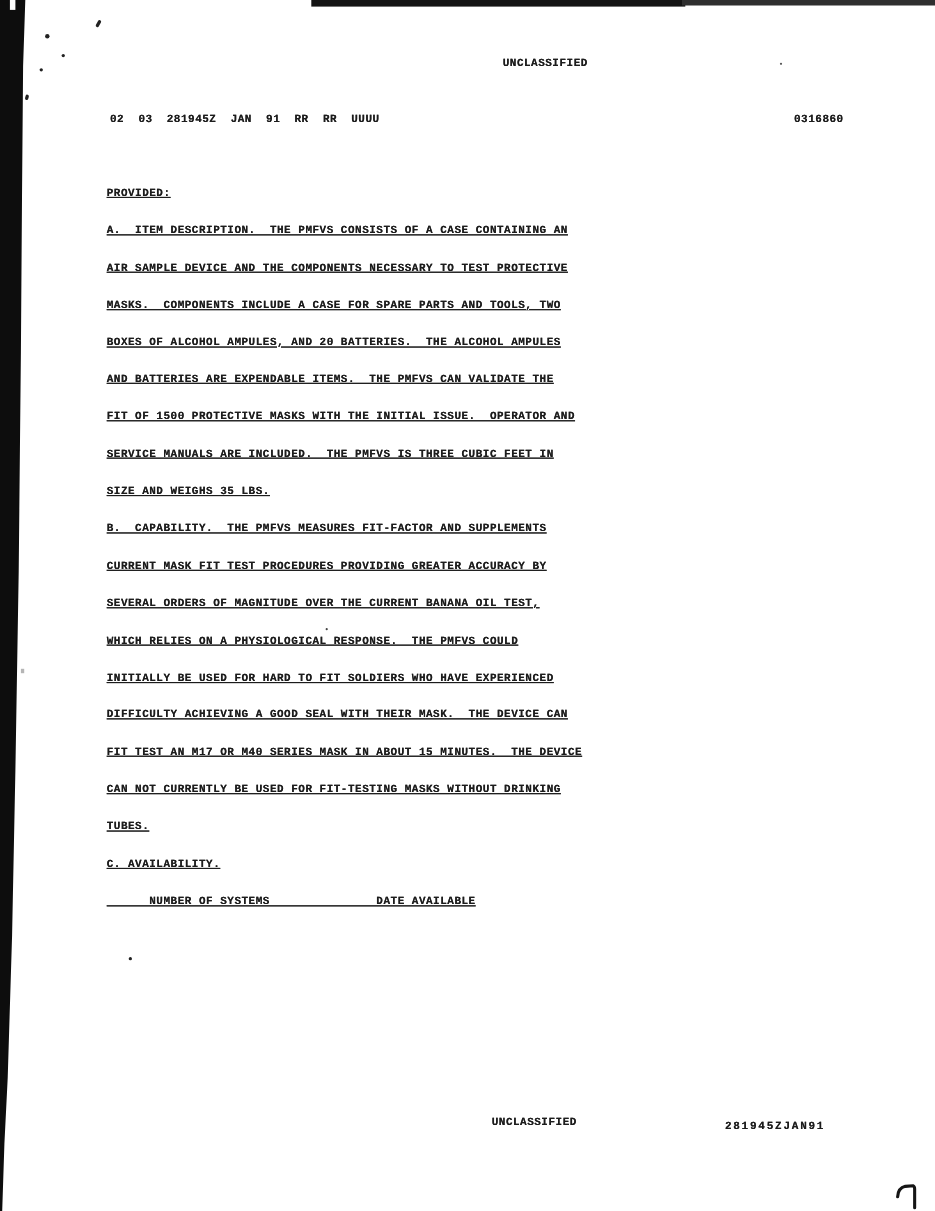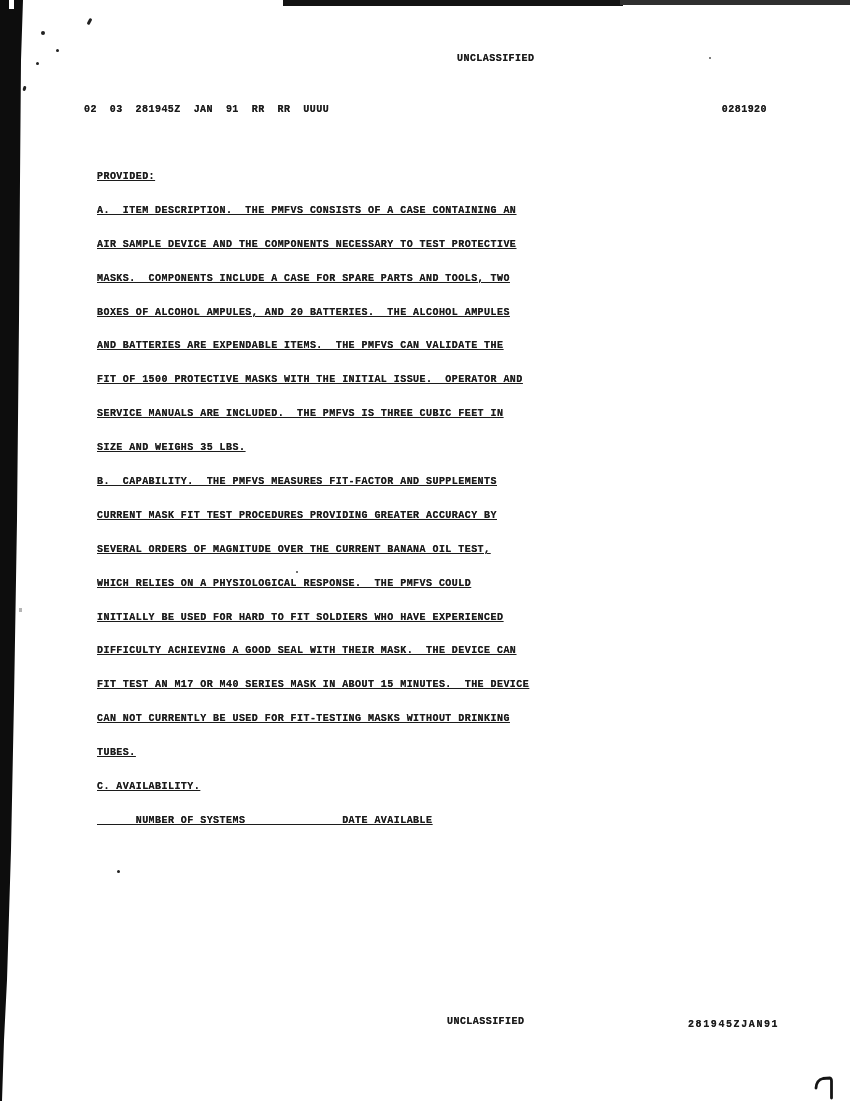"02 03 281945Z JAN 91" .header-row { left: 84px -> 100px }
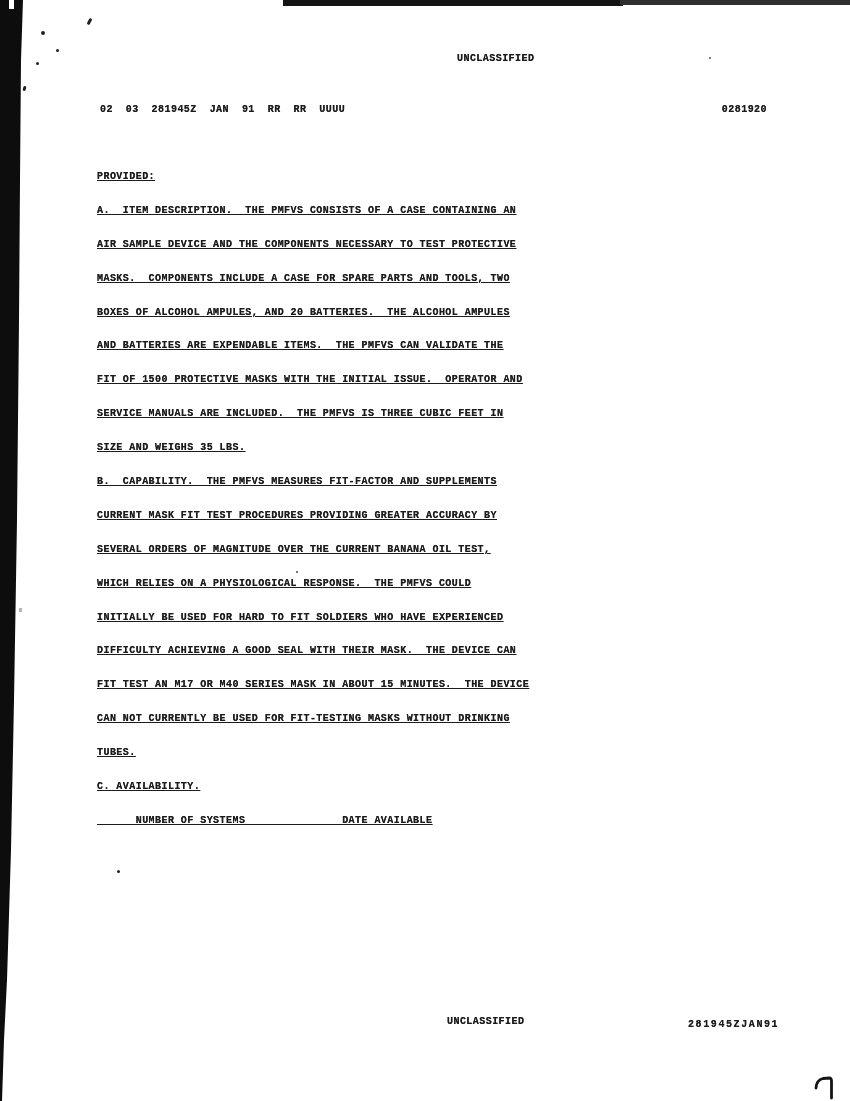"0281920" span.typed { text: 0281920 -> 0316860 }
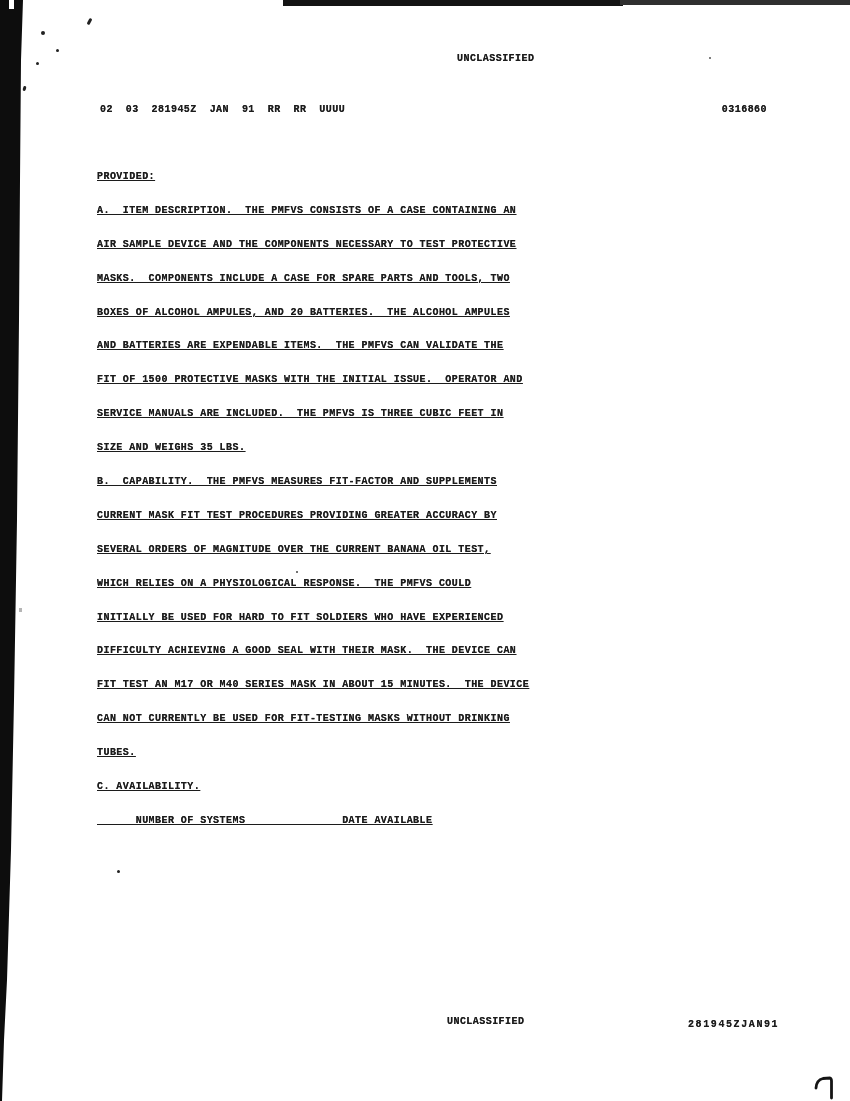"281945ZJAN91" .footer-dtg { left: 688px -> 659px }
